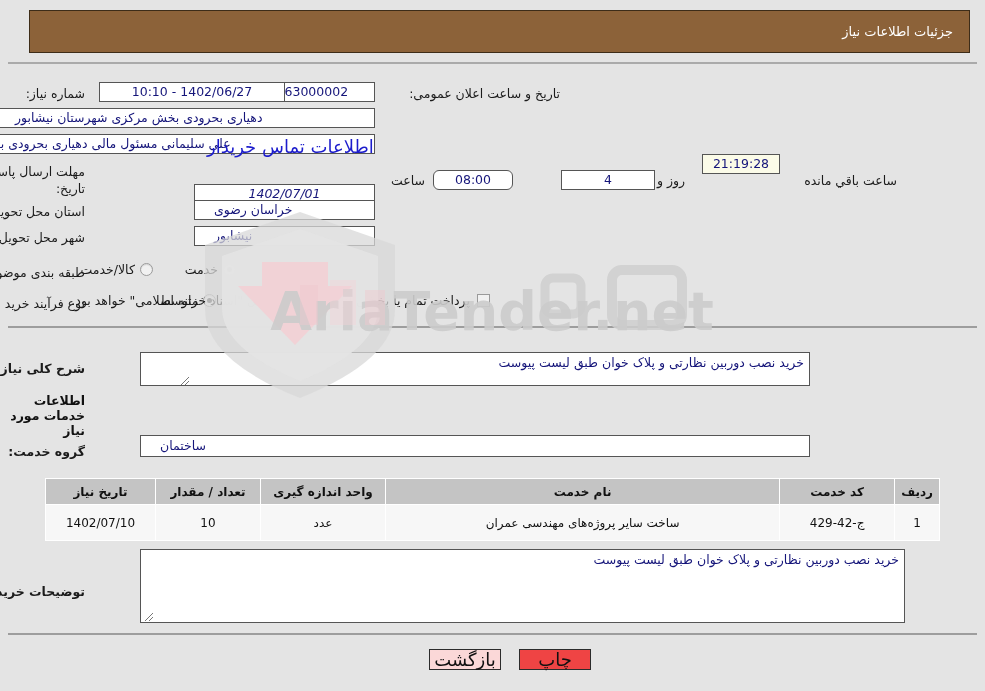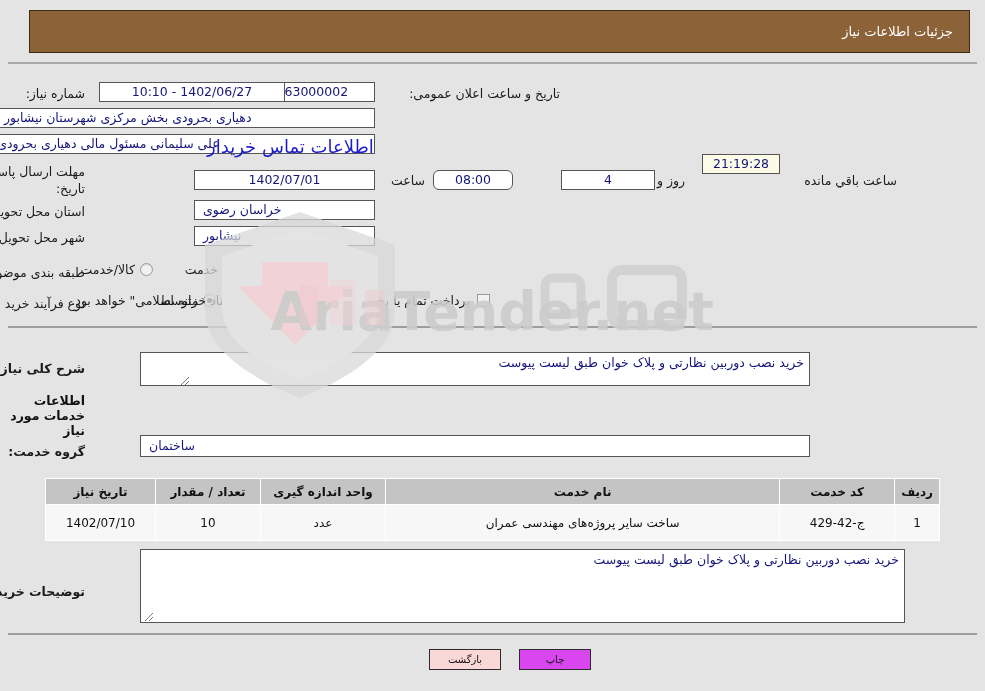"1402/06/27 - 10:10" .inp { padding: 0 8px -> 0 19px }
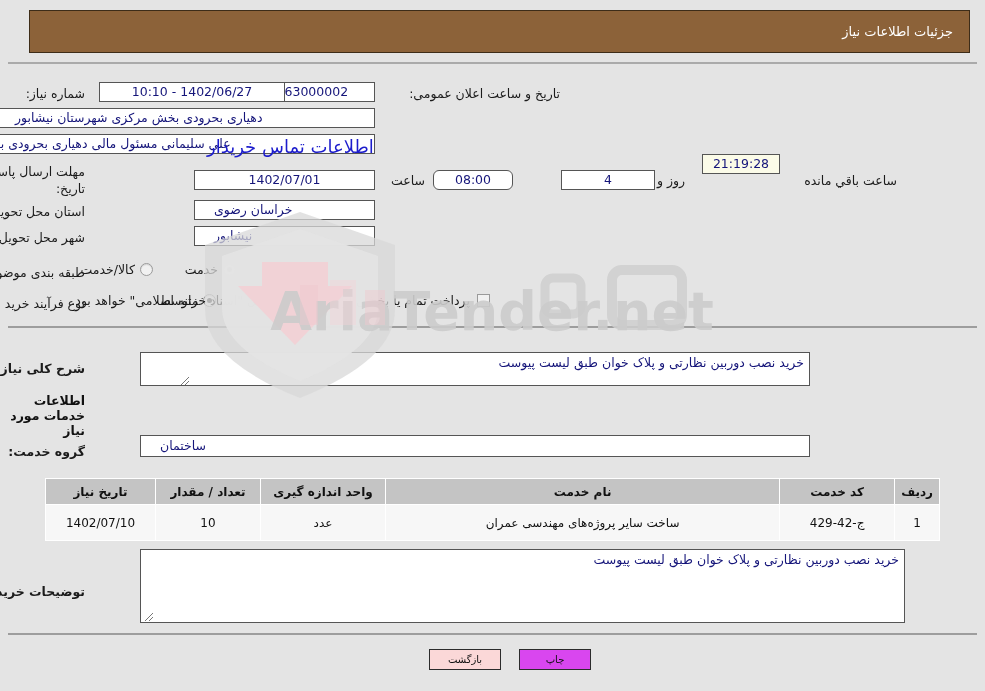"1402/07/01" div.inp { font-style: none -> italic; top: 170px -> 184px }
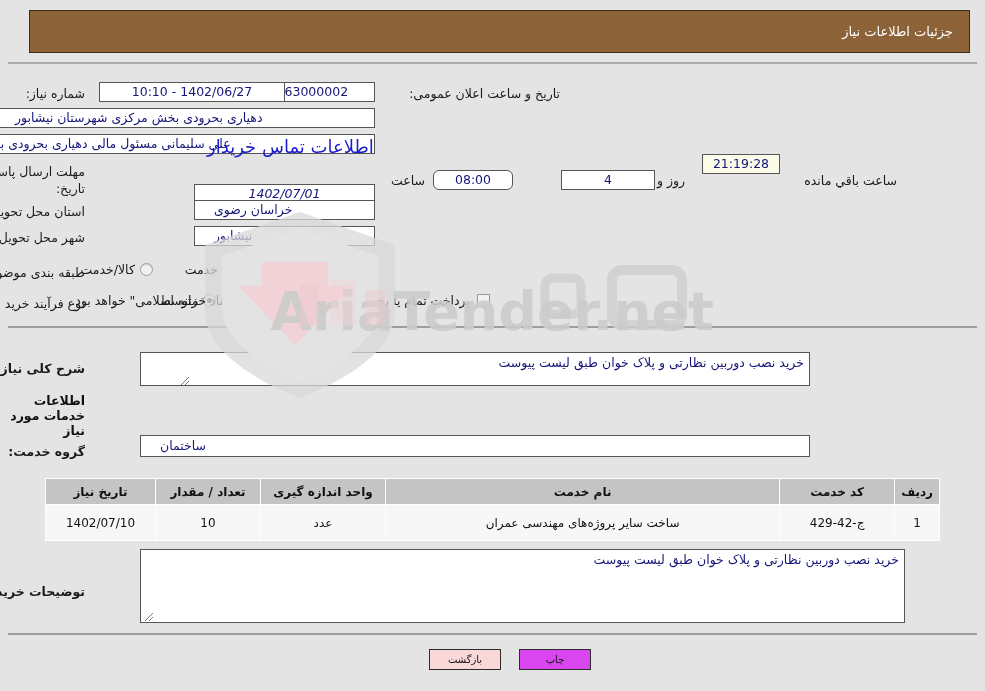"بازگشت" .btn { font-size: 10px -> 18px }
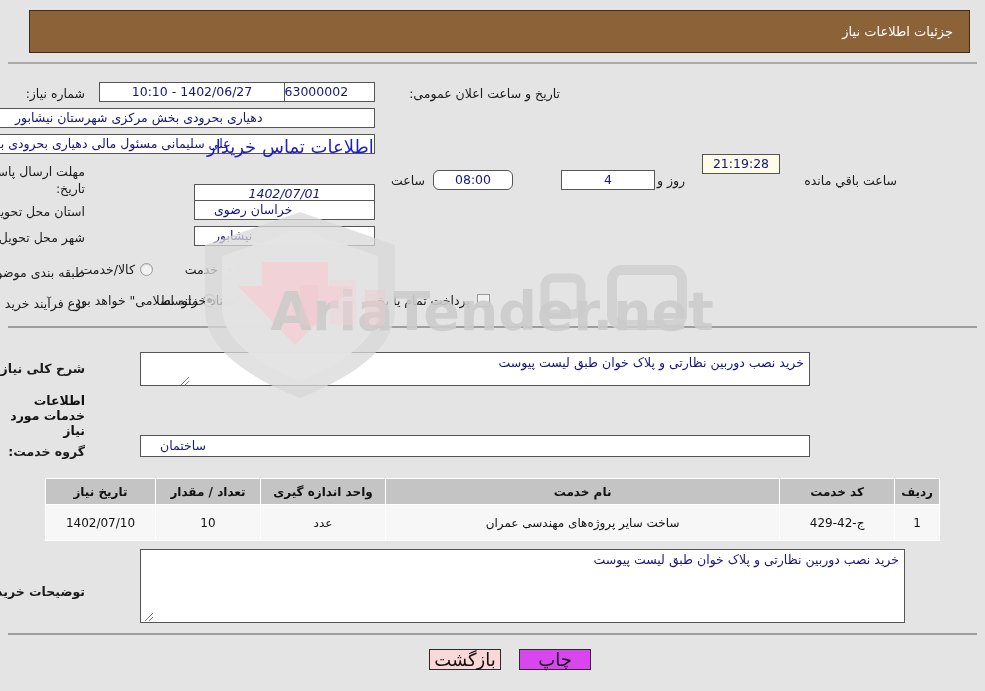"چاپ" .btn-print { background: #d946ef -> #ef4444 }
